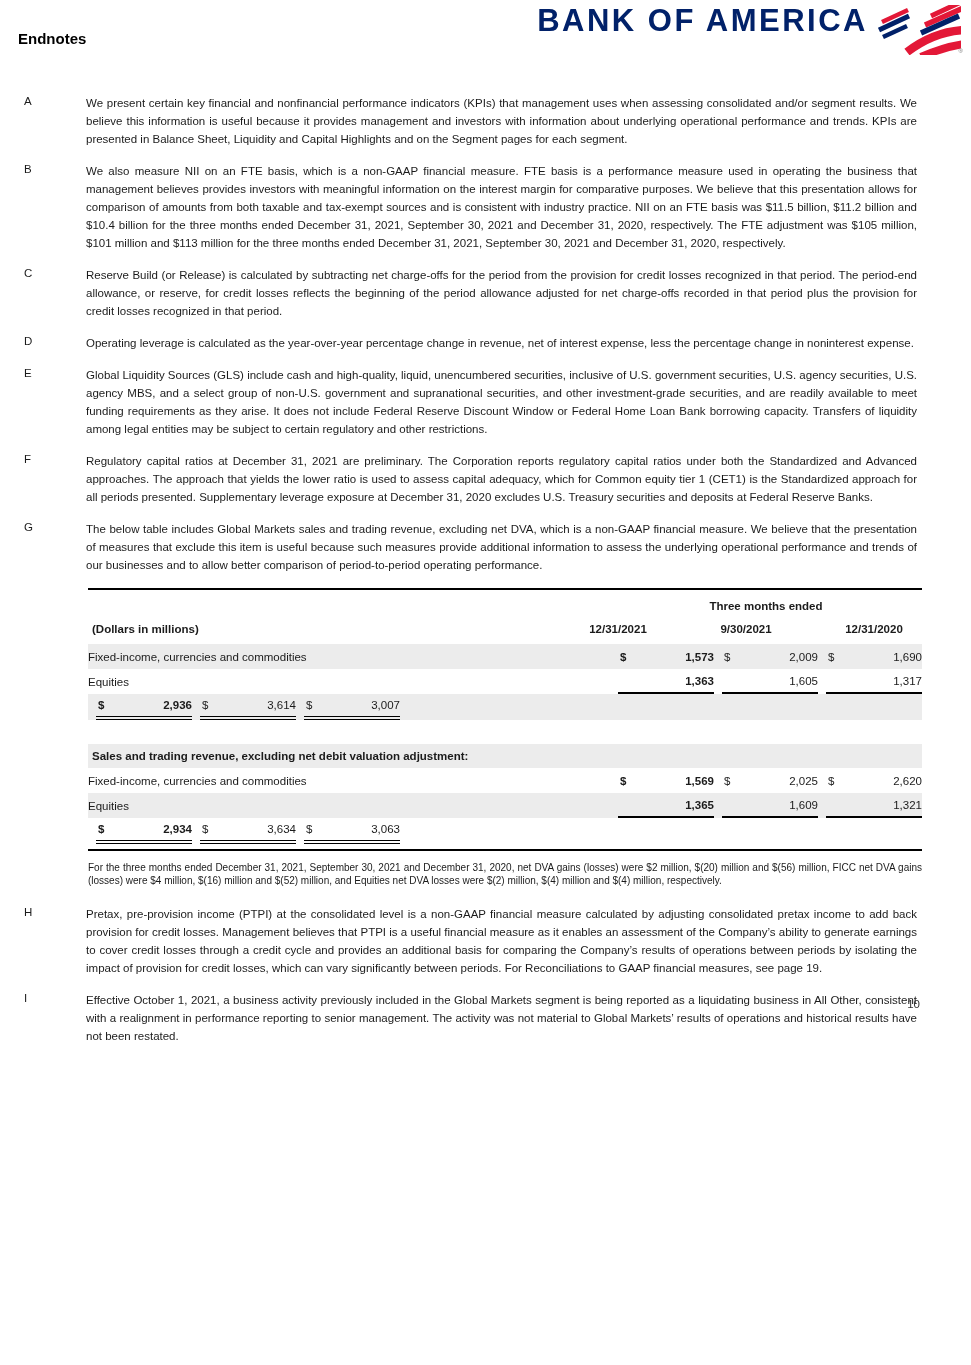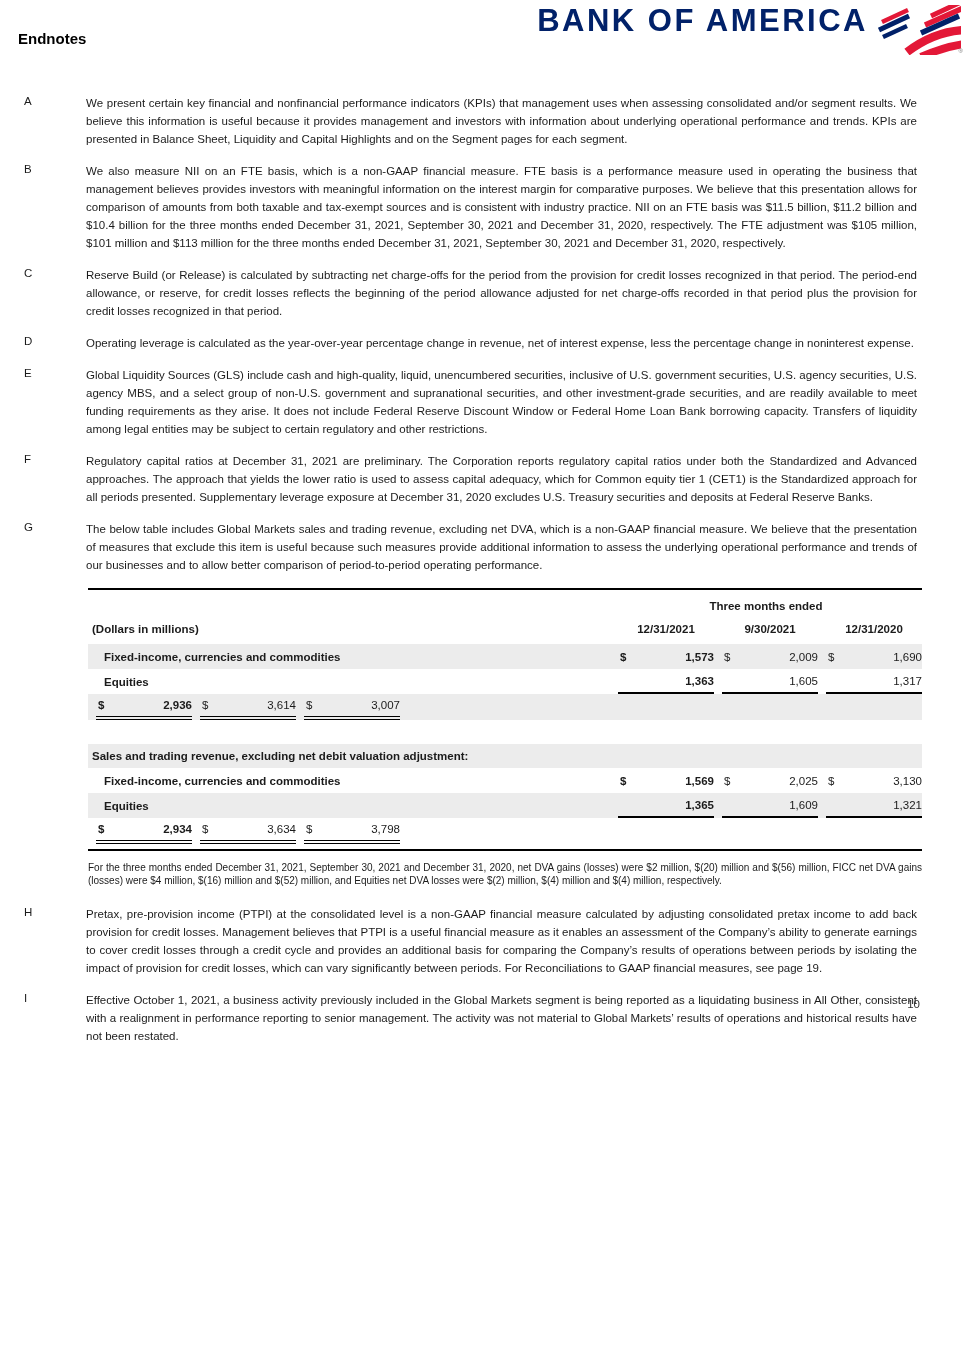"(Dollars in millions)" .hdr2 { gap: none -> 24px }
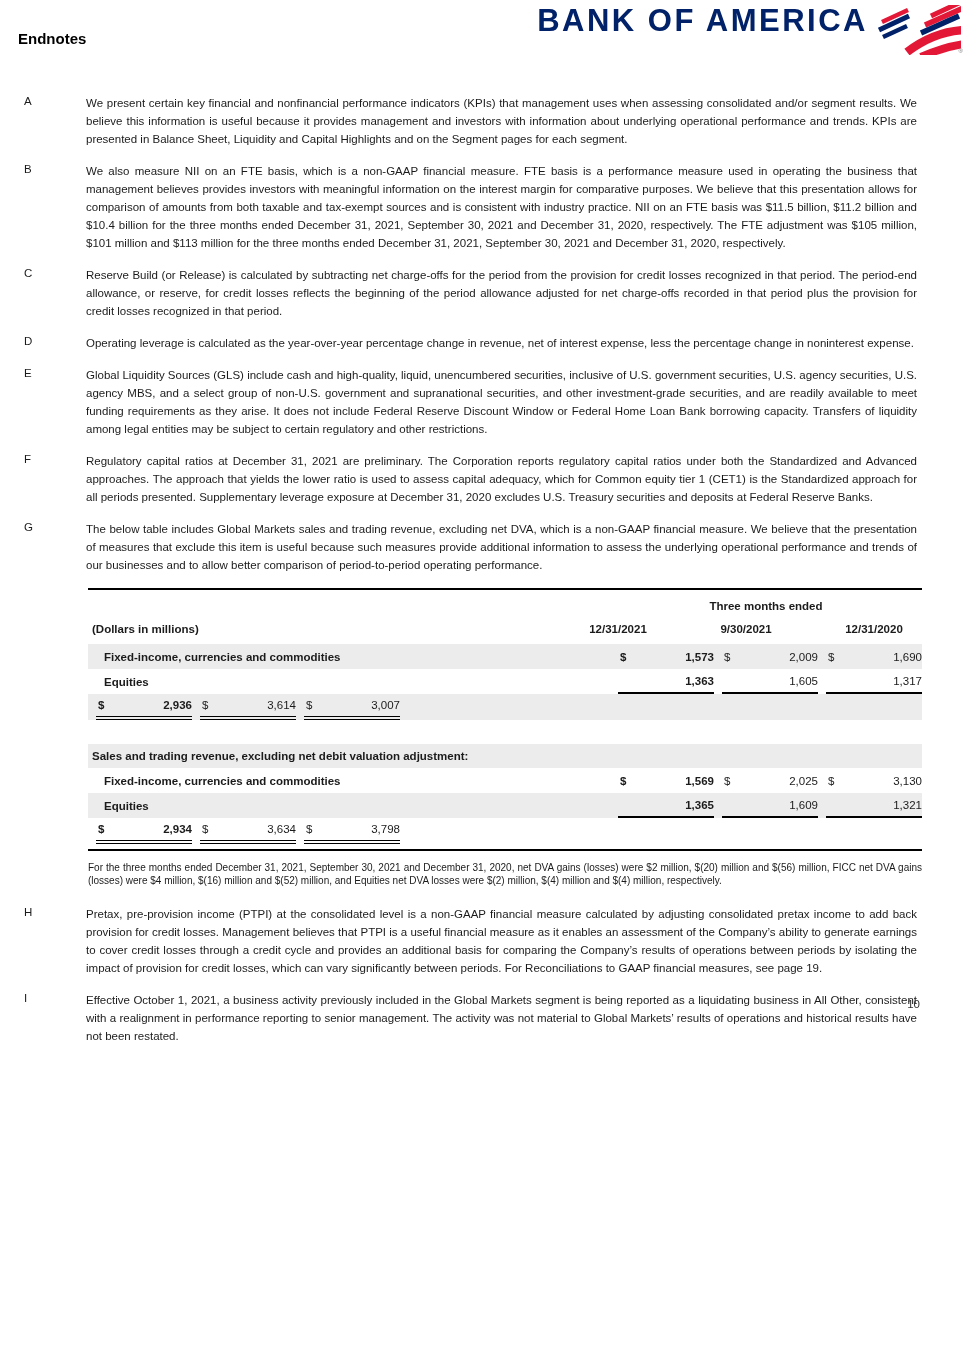"Fixed-income, currencies and commodities" .row .lbl.ind { font-weight: bold -> none; padding-left: 16px -> 0 }
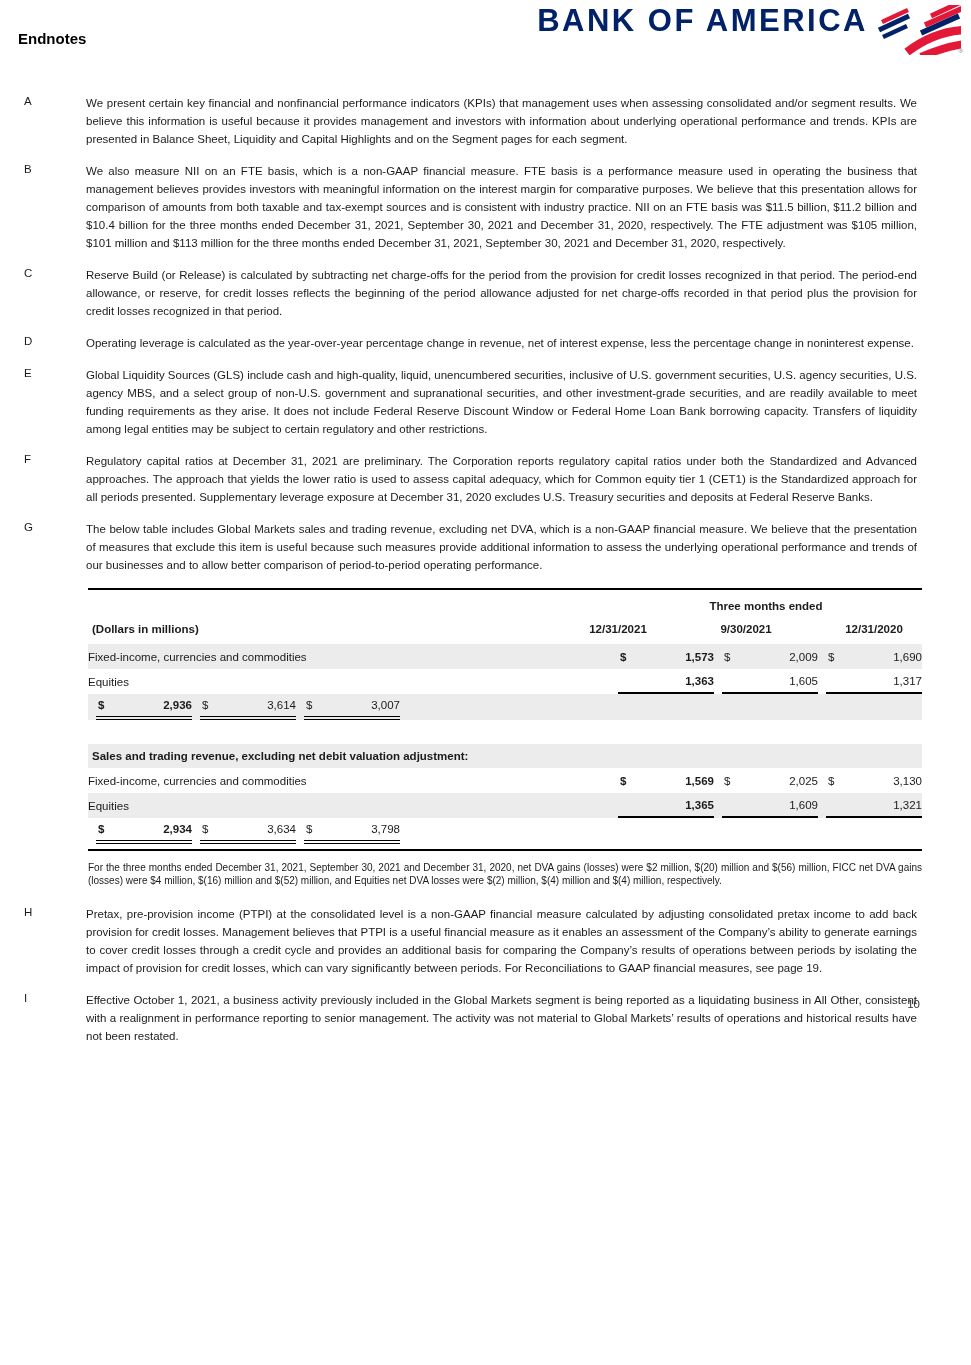"3,130" span.v { text: 3,130 -> 2,620 }
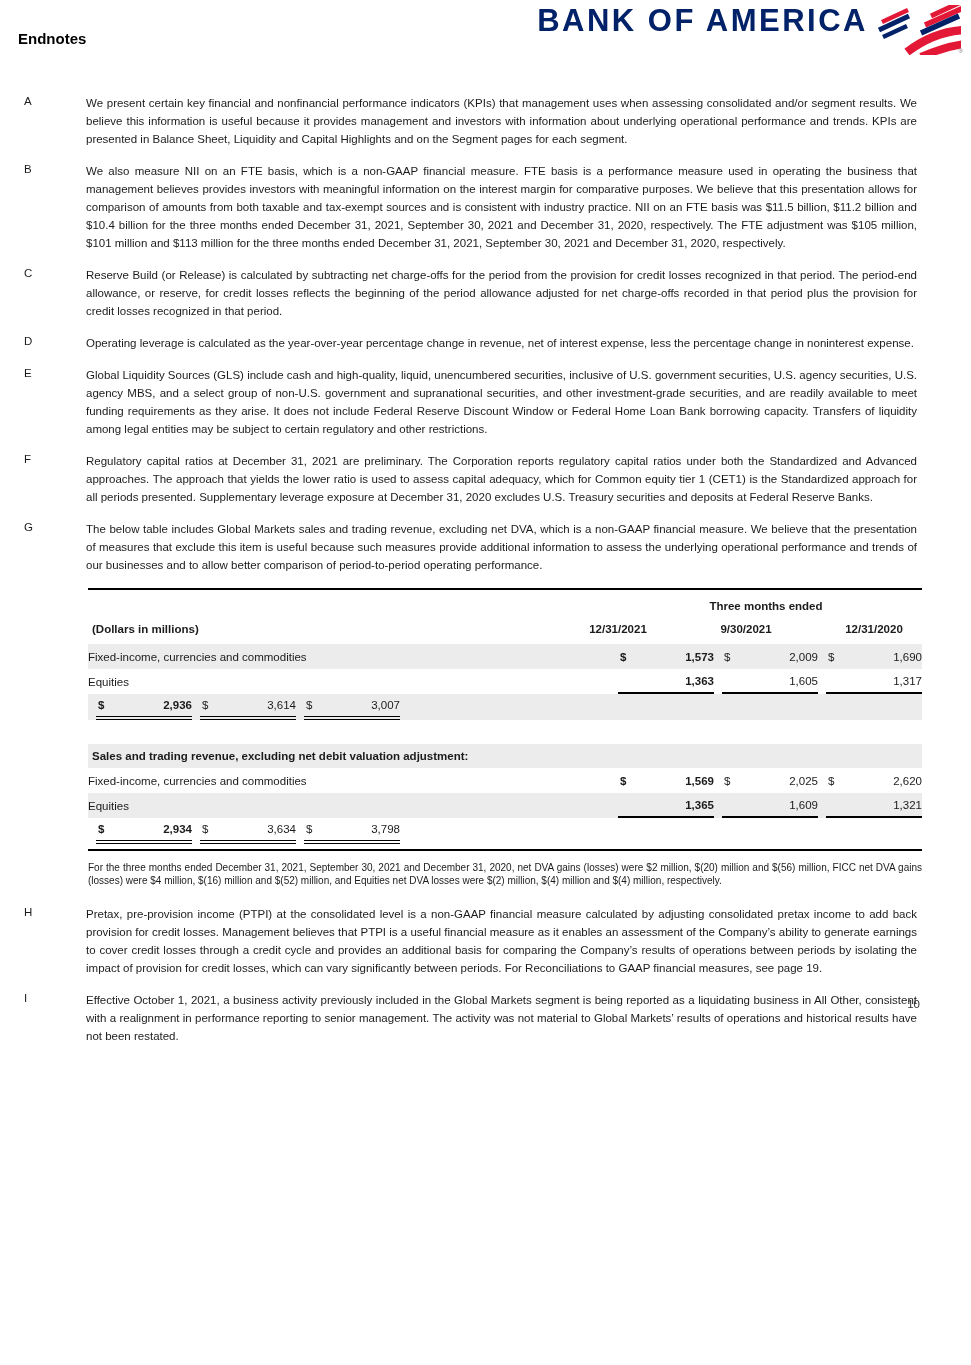"3,798" span.v { text: 3,798 -> 3,063 }
